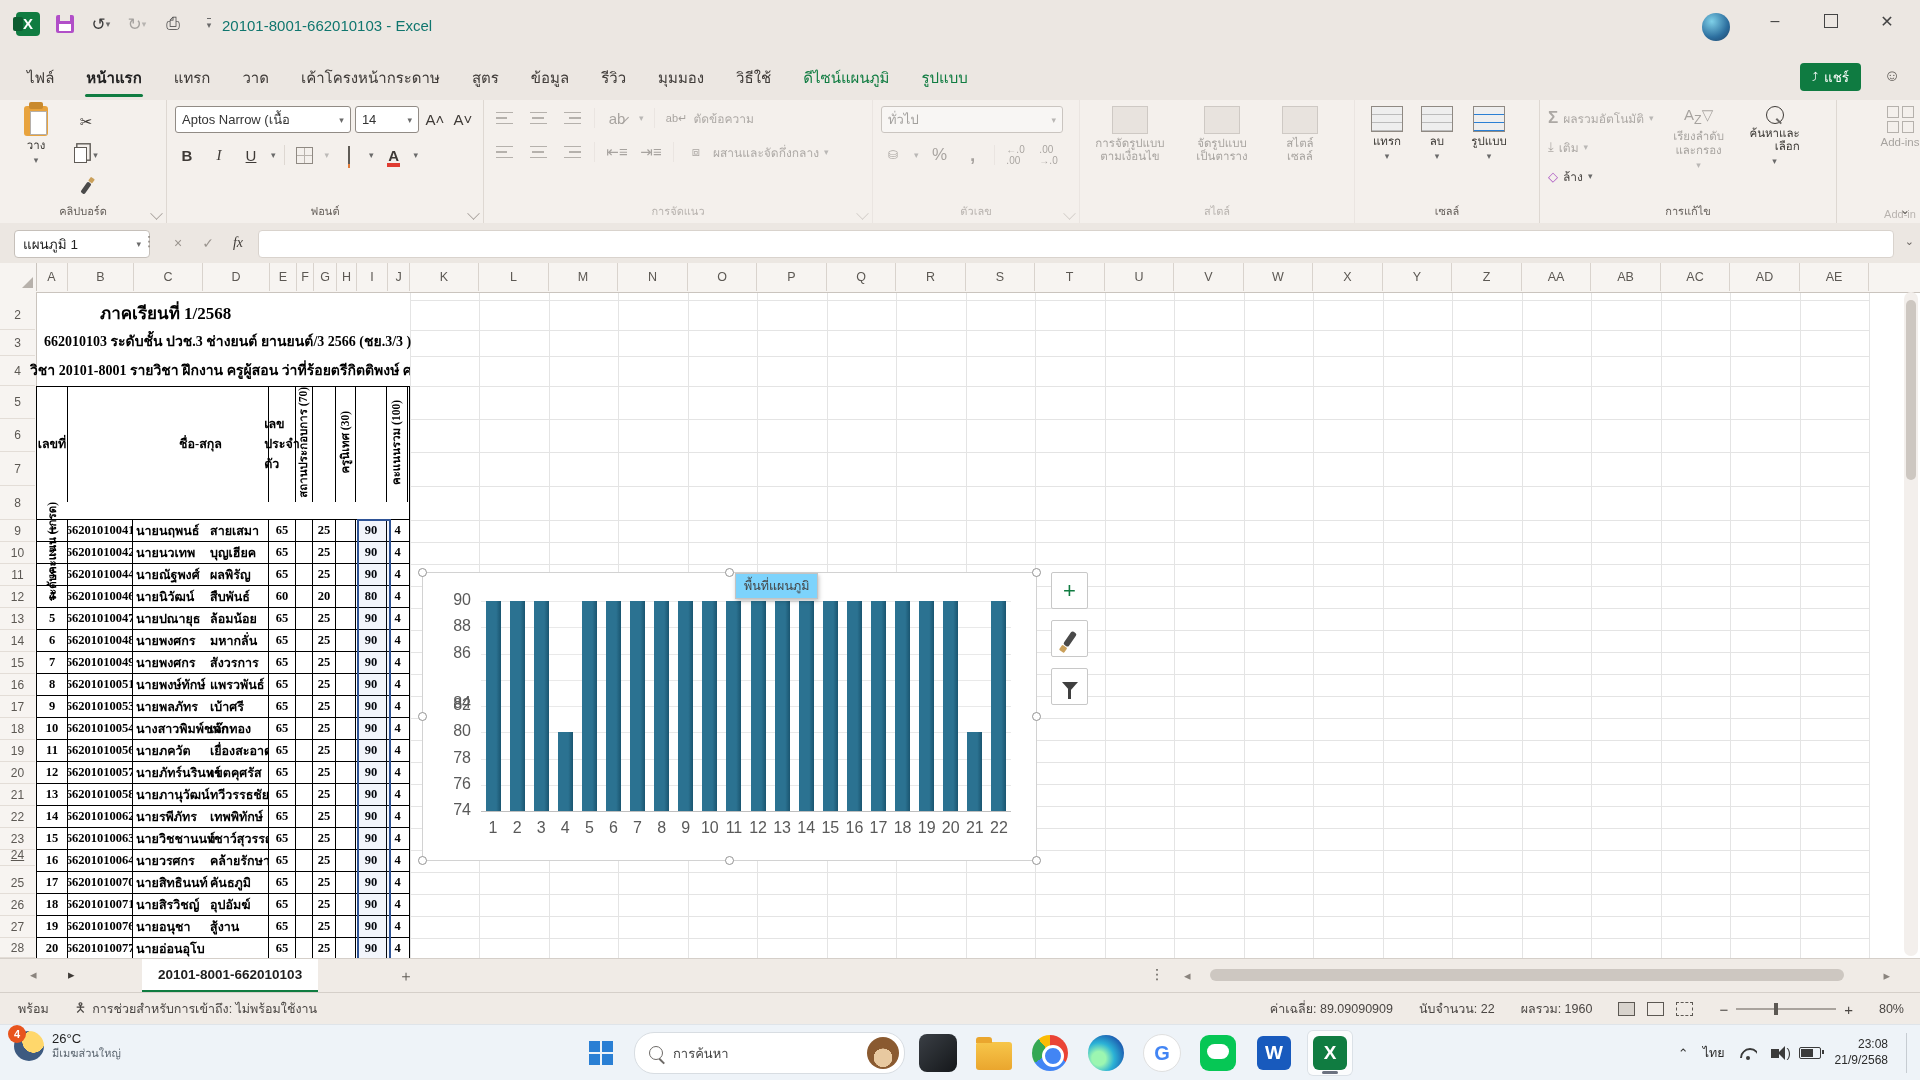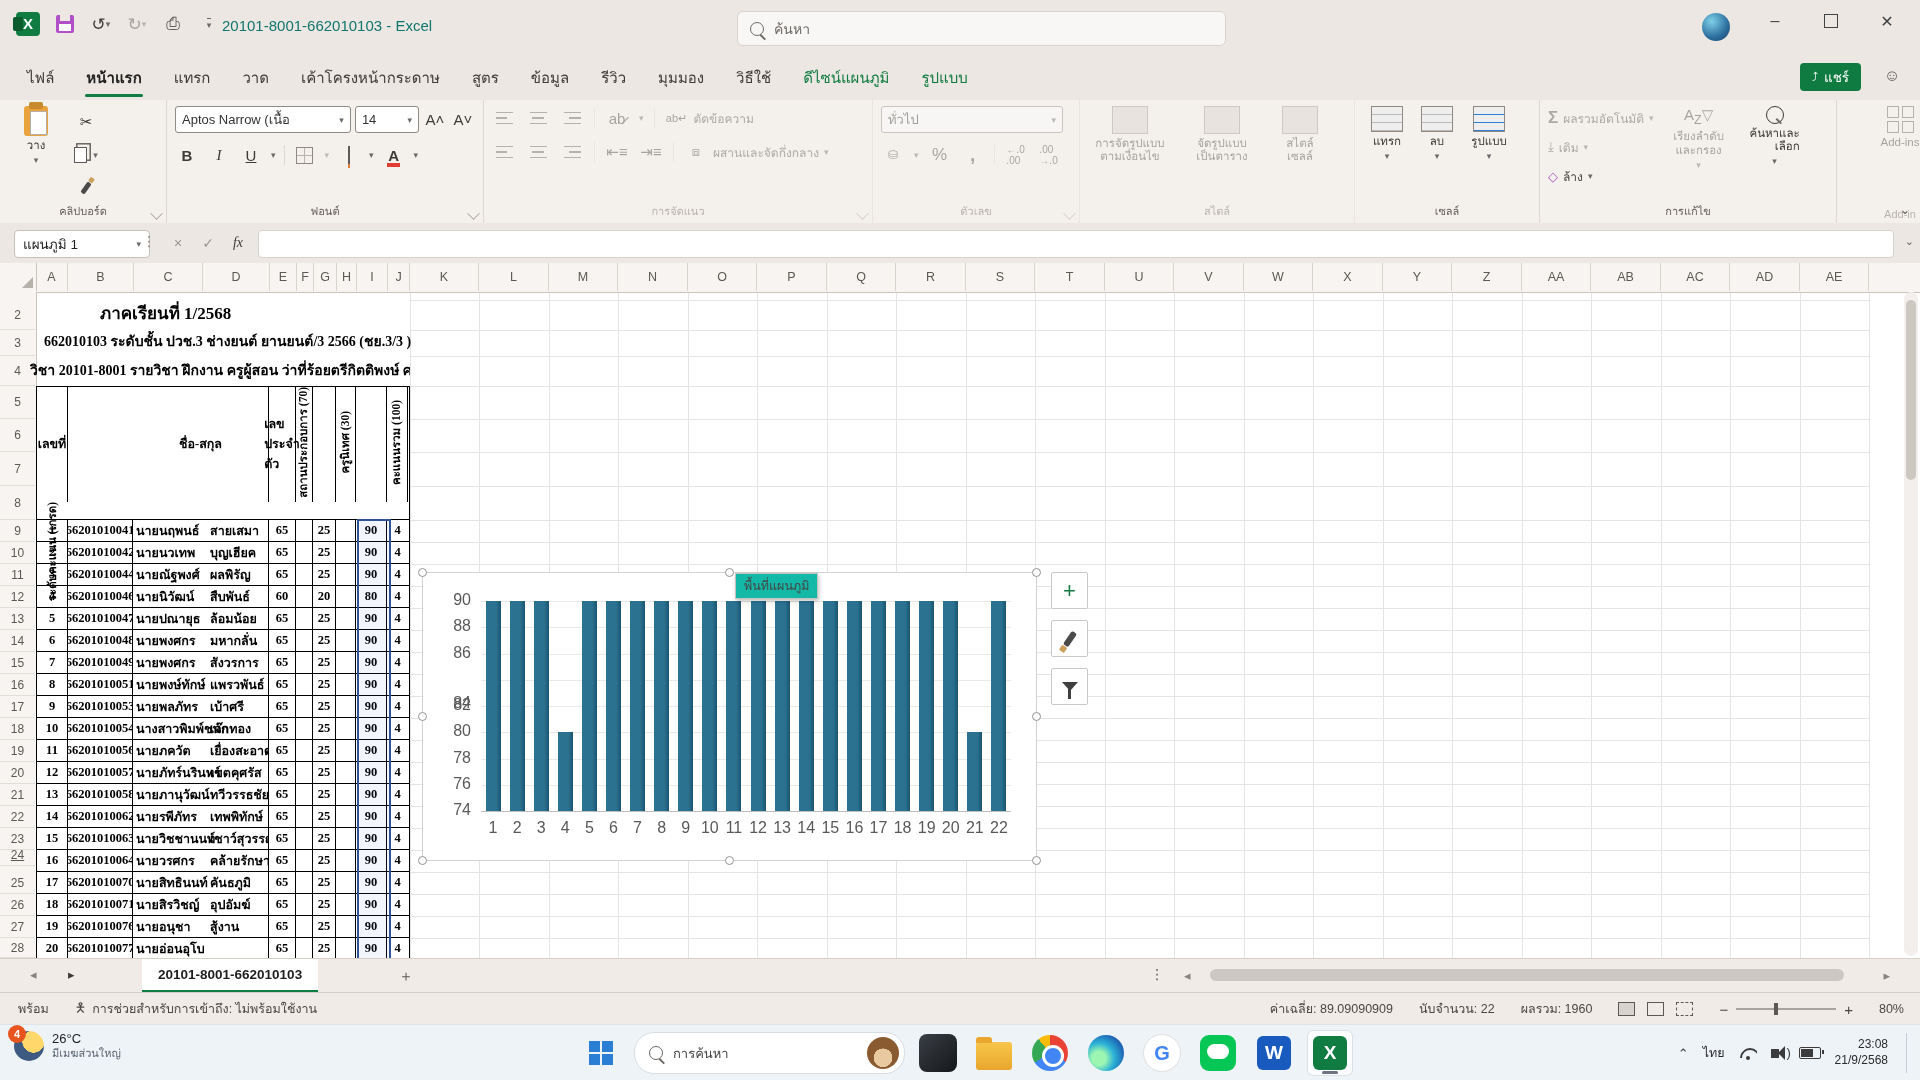"ค้นหา" div { html: <div> <span></span> <span>ค้นหา</span> </div> -> none }
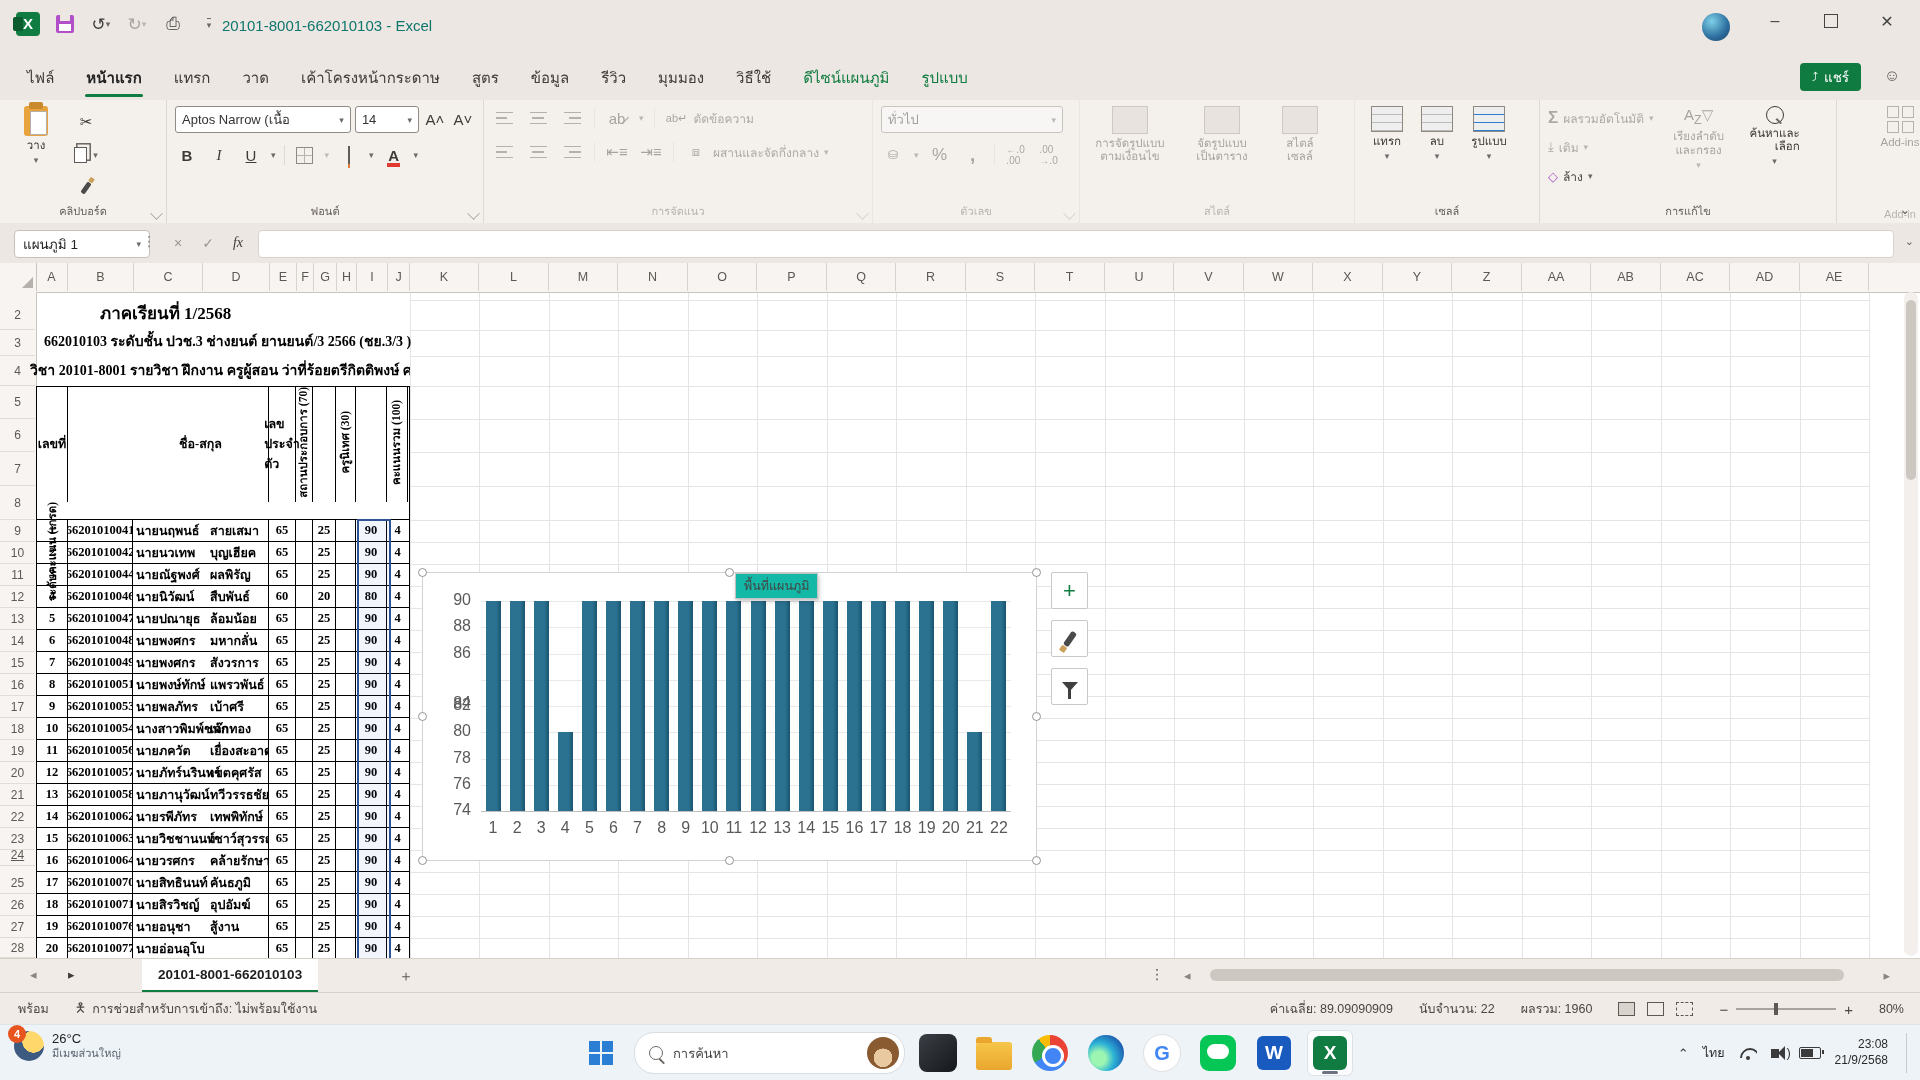"พื้นที่แผนภูมิ" #chart-tip { background: #14b8a6 -> #7dd3fc }
